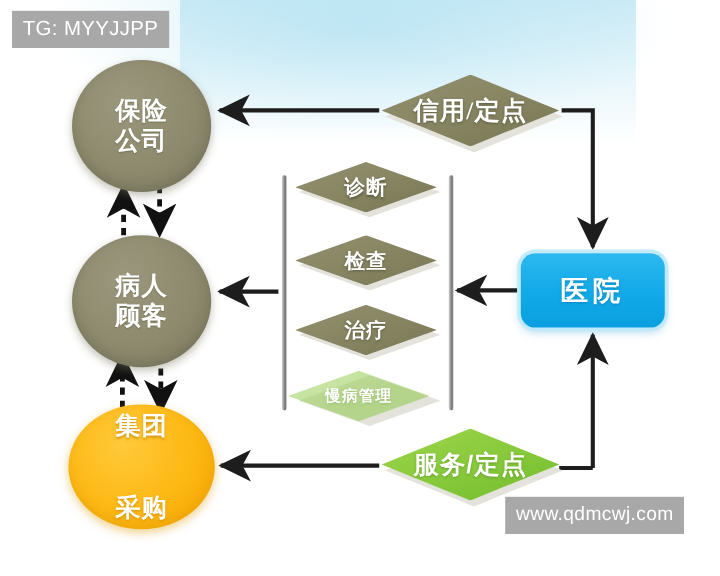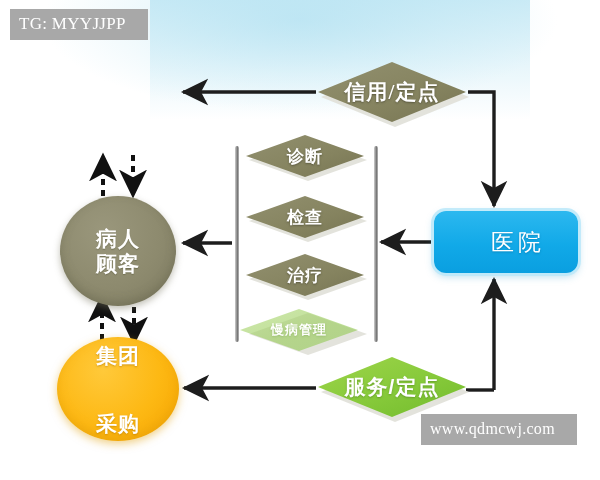"TG: MYYJJPP" .watermark { font-family: Liberation Serif, serif -> none; padding: 2px 22px 3px 9px -> 2px 9px 3px 9px }
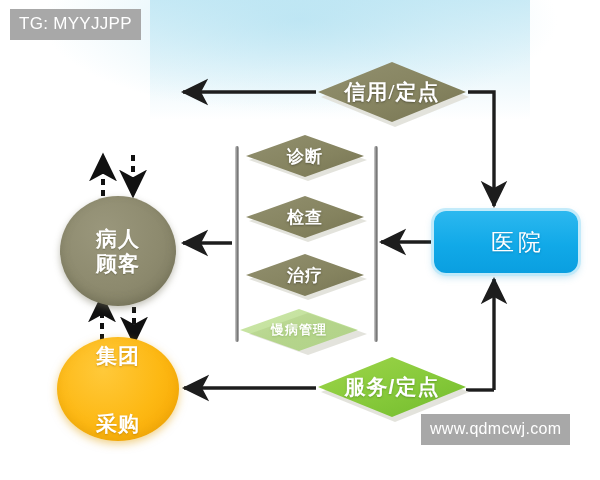"保险" div.circle { html: none -> <div> <span>保险</span> <span>公司</span> </div> }
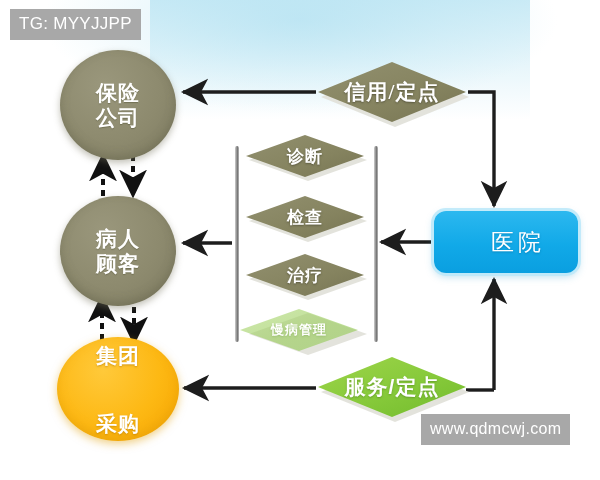"医院" #node-hospital { font-weight: normal -> bold; padding-left: 24px -> none }
